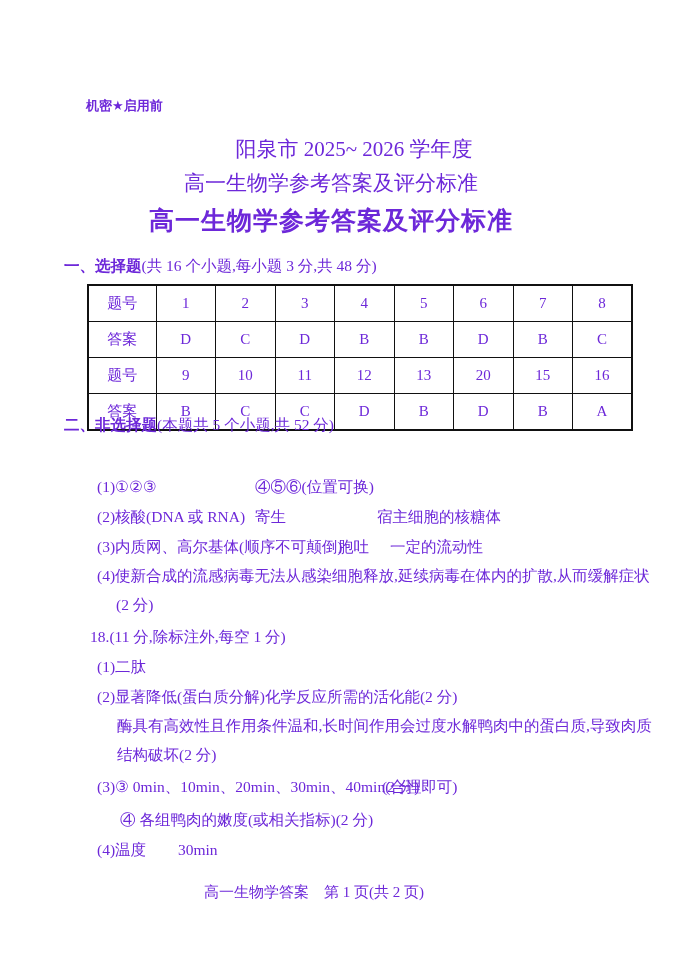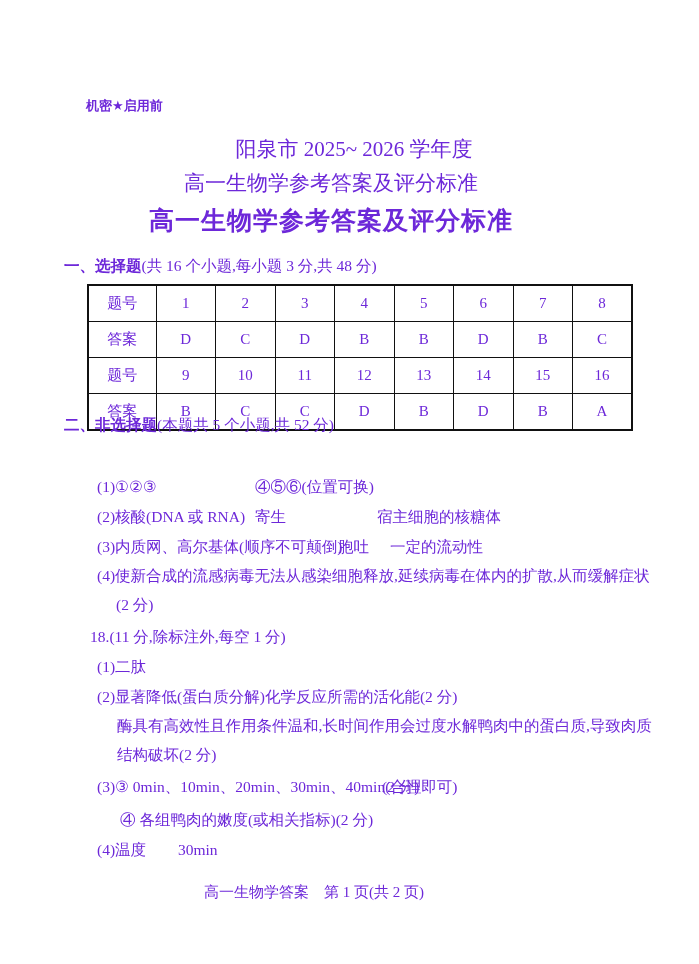"14" td { text: 14 -> 20 }
